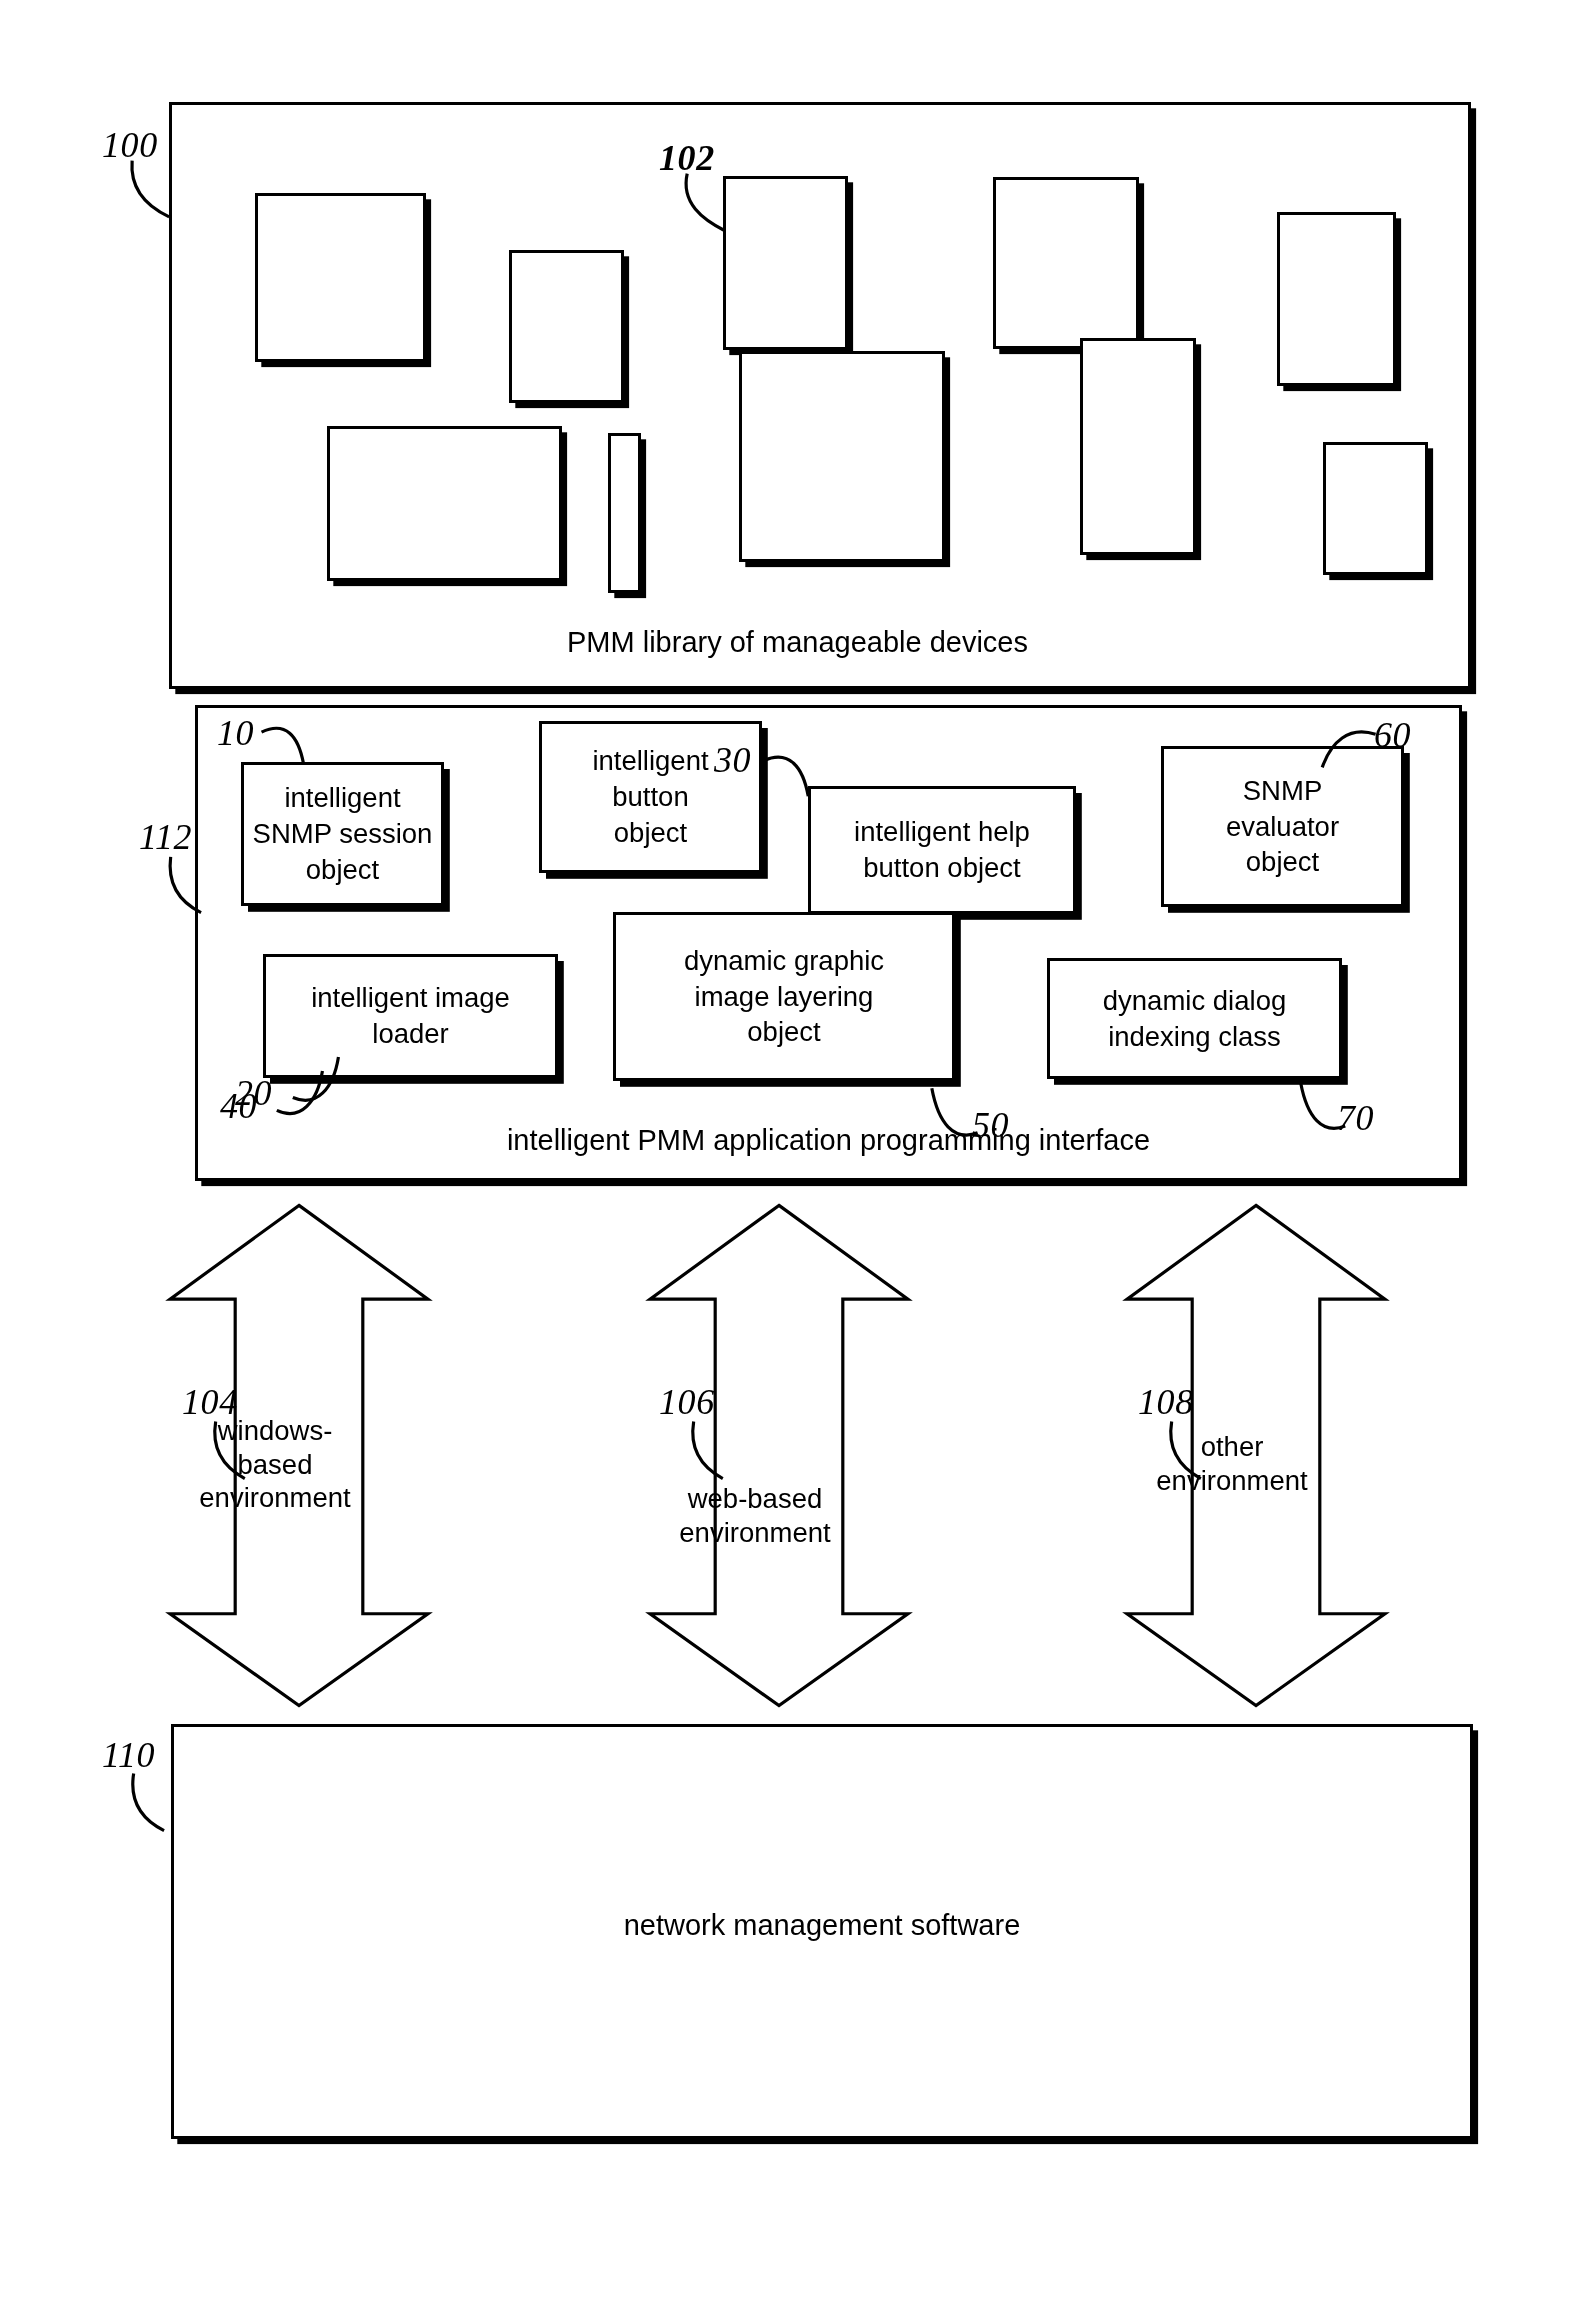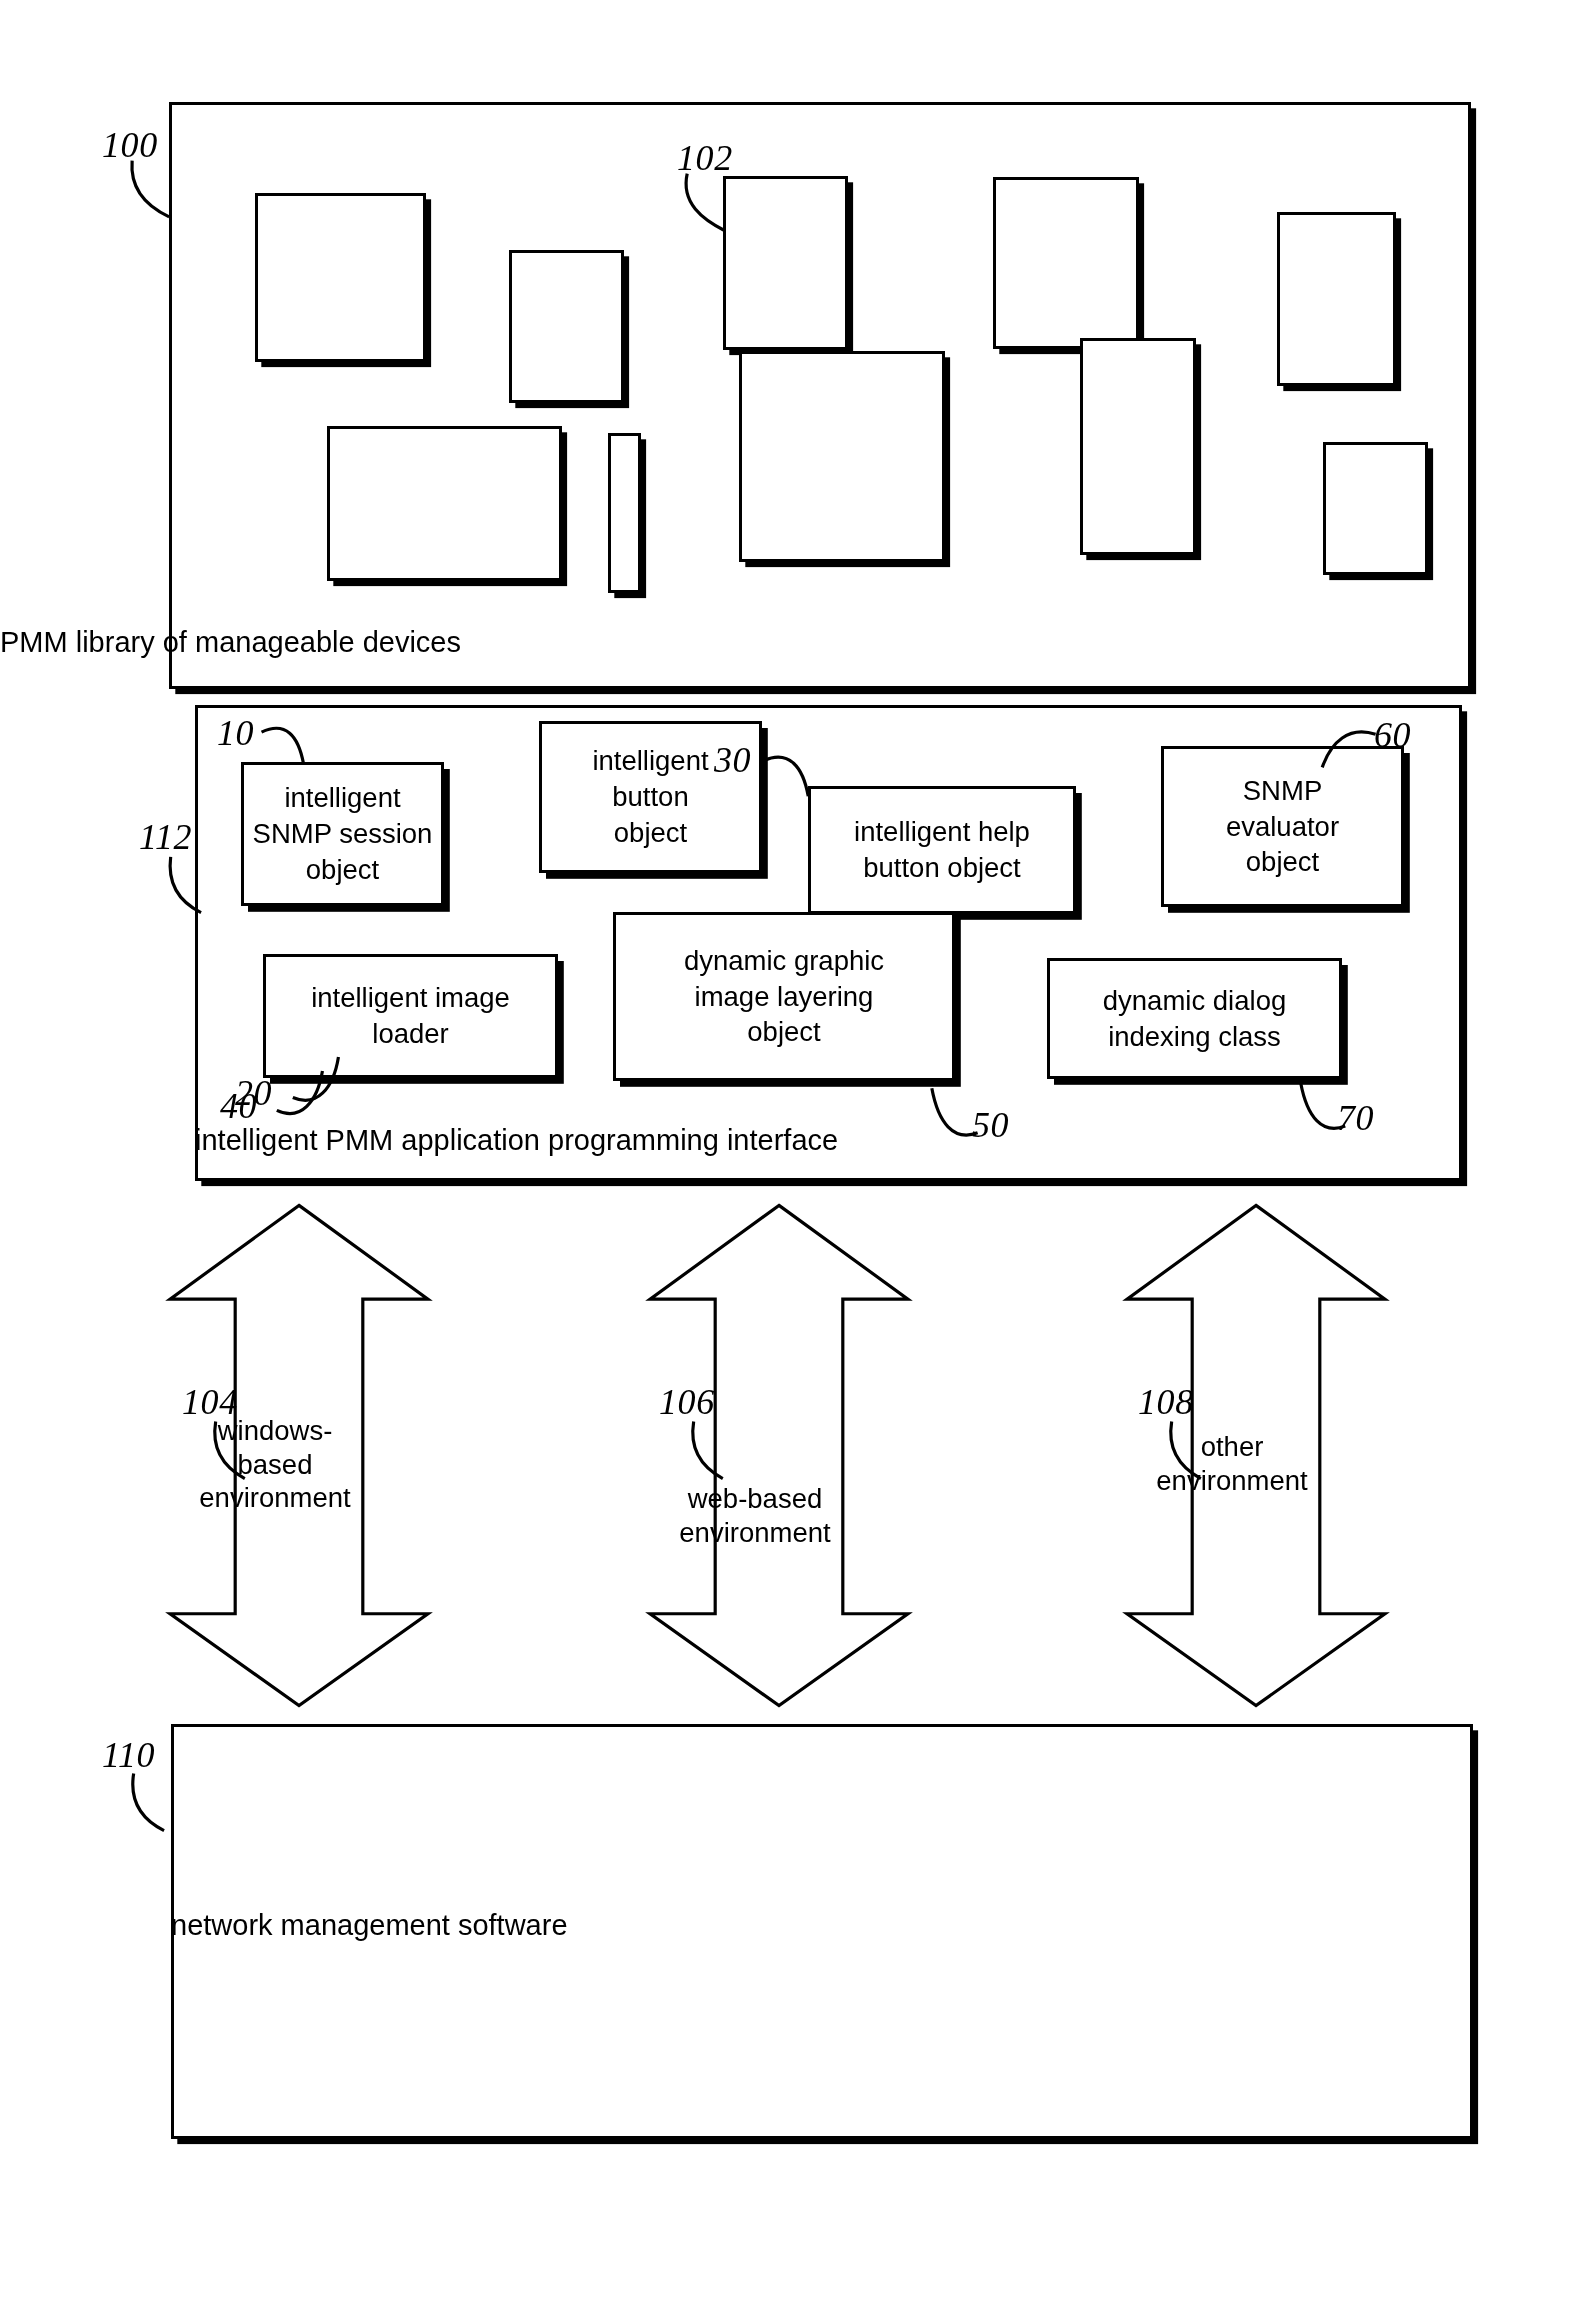"102" div.ref { font-weight: none -> bold; left: 677px -> 659px }
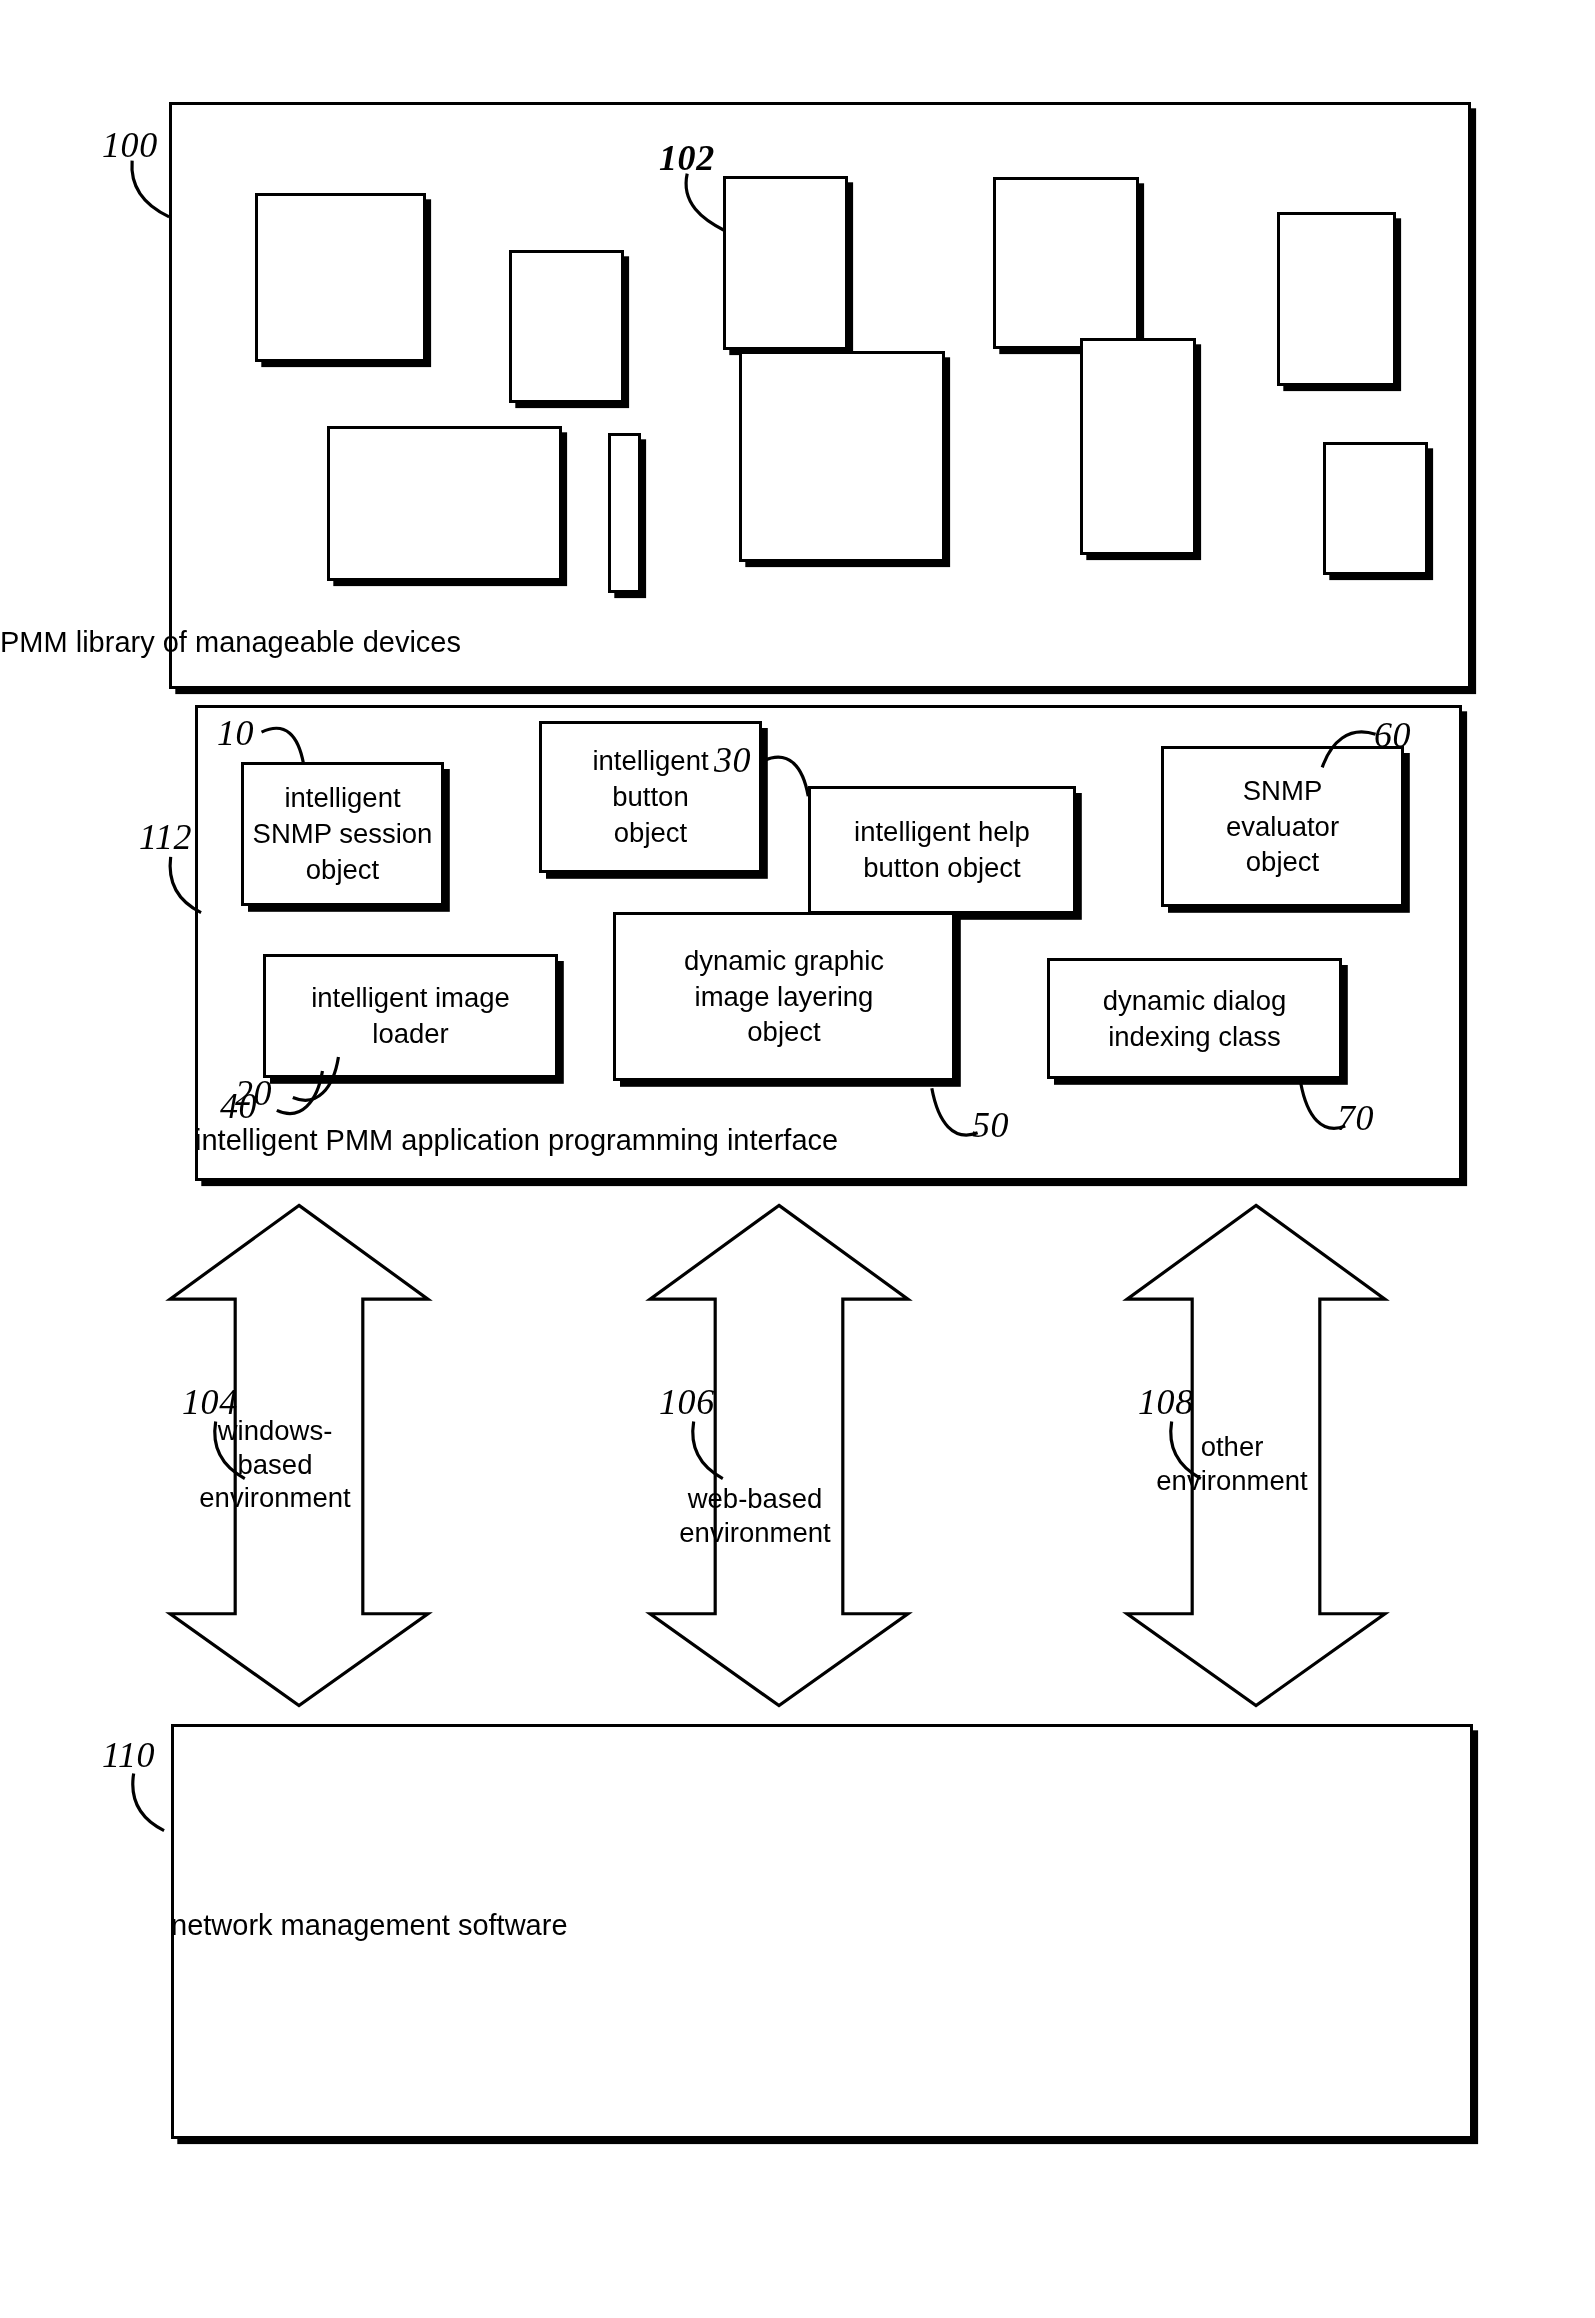"PMM library of manageable devices" .caption { text-align: none -> center }
